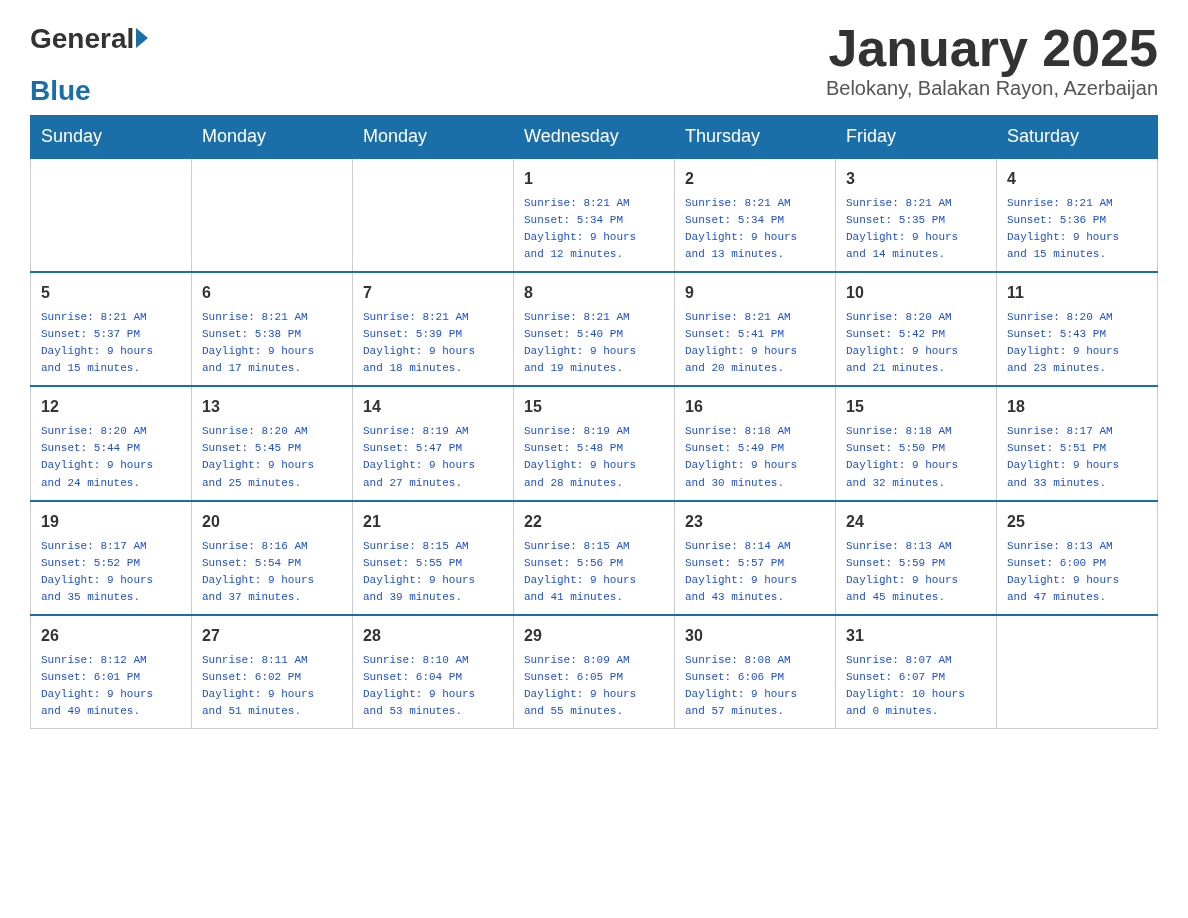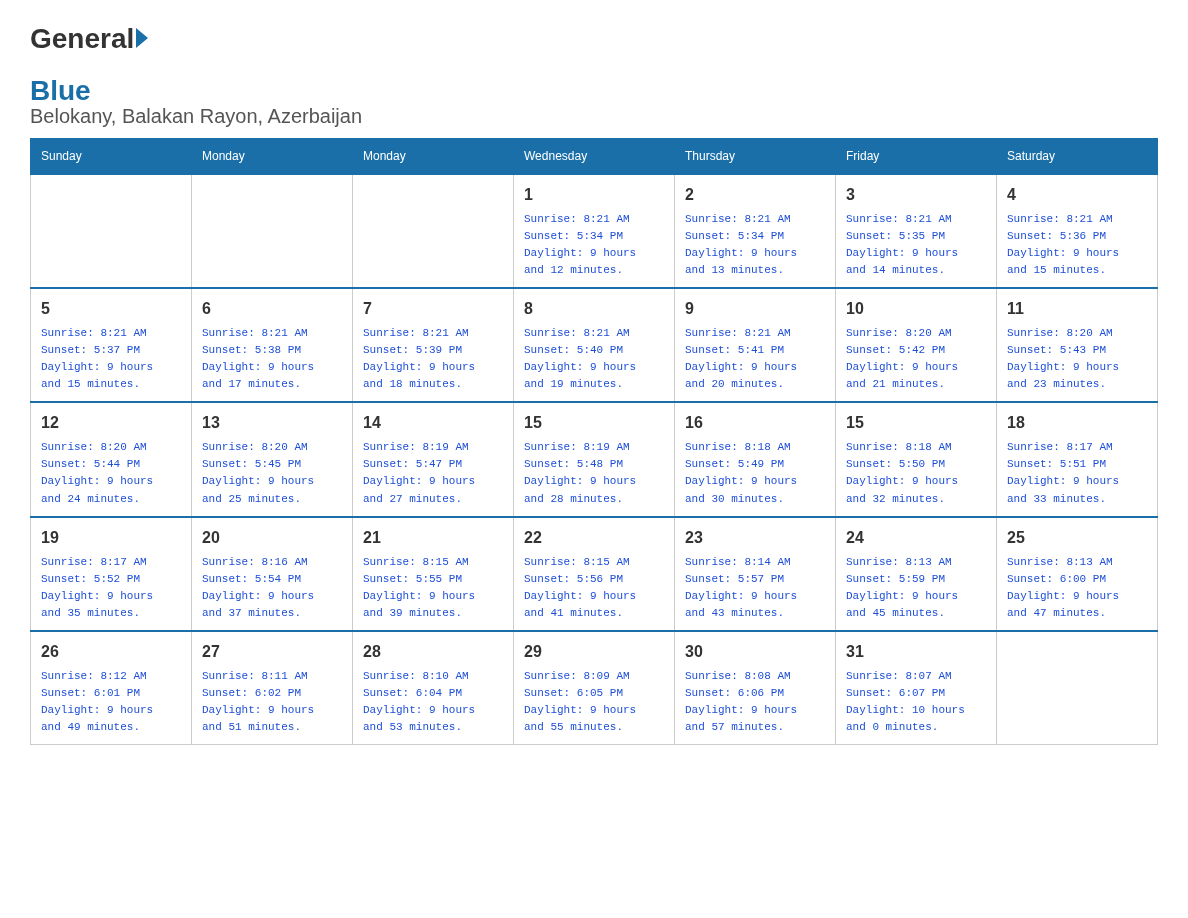"General" .header { flex-direction: column -> none }
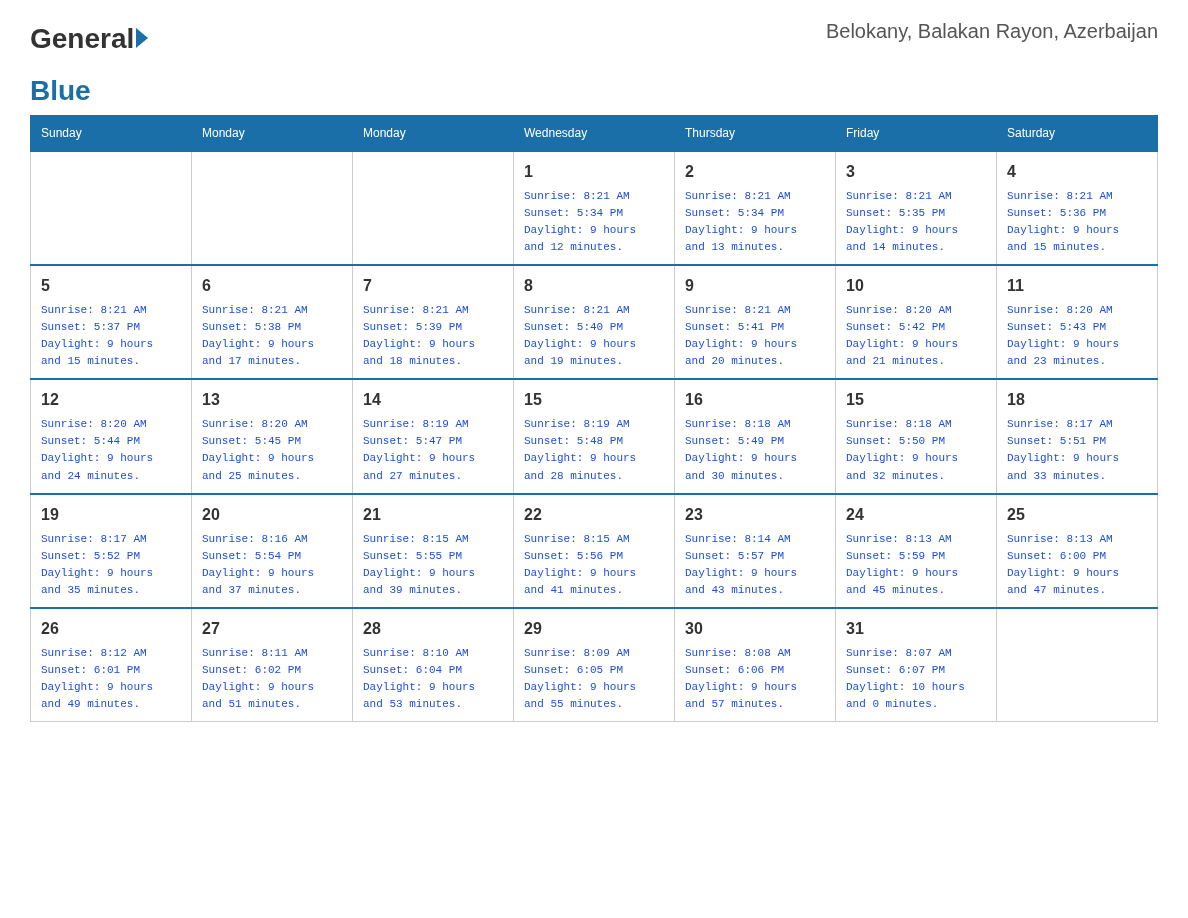"January 2025" div.month-title { html: none -> <div>January 2025</div> }
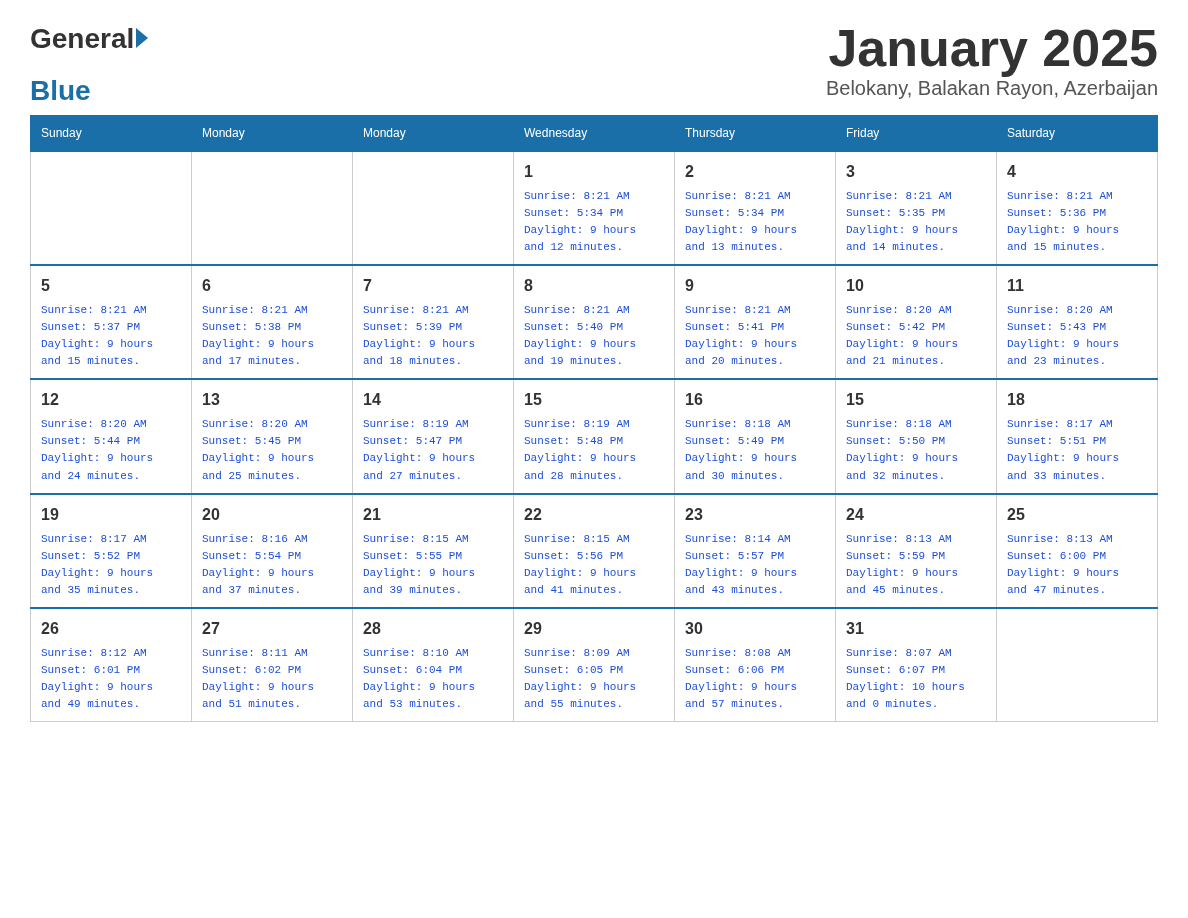"Sunday" .calendar-table thead tr th { font-size: 12px -> 18px }
